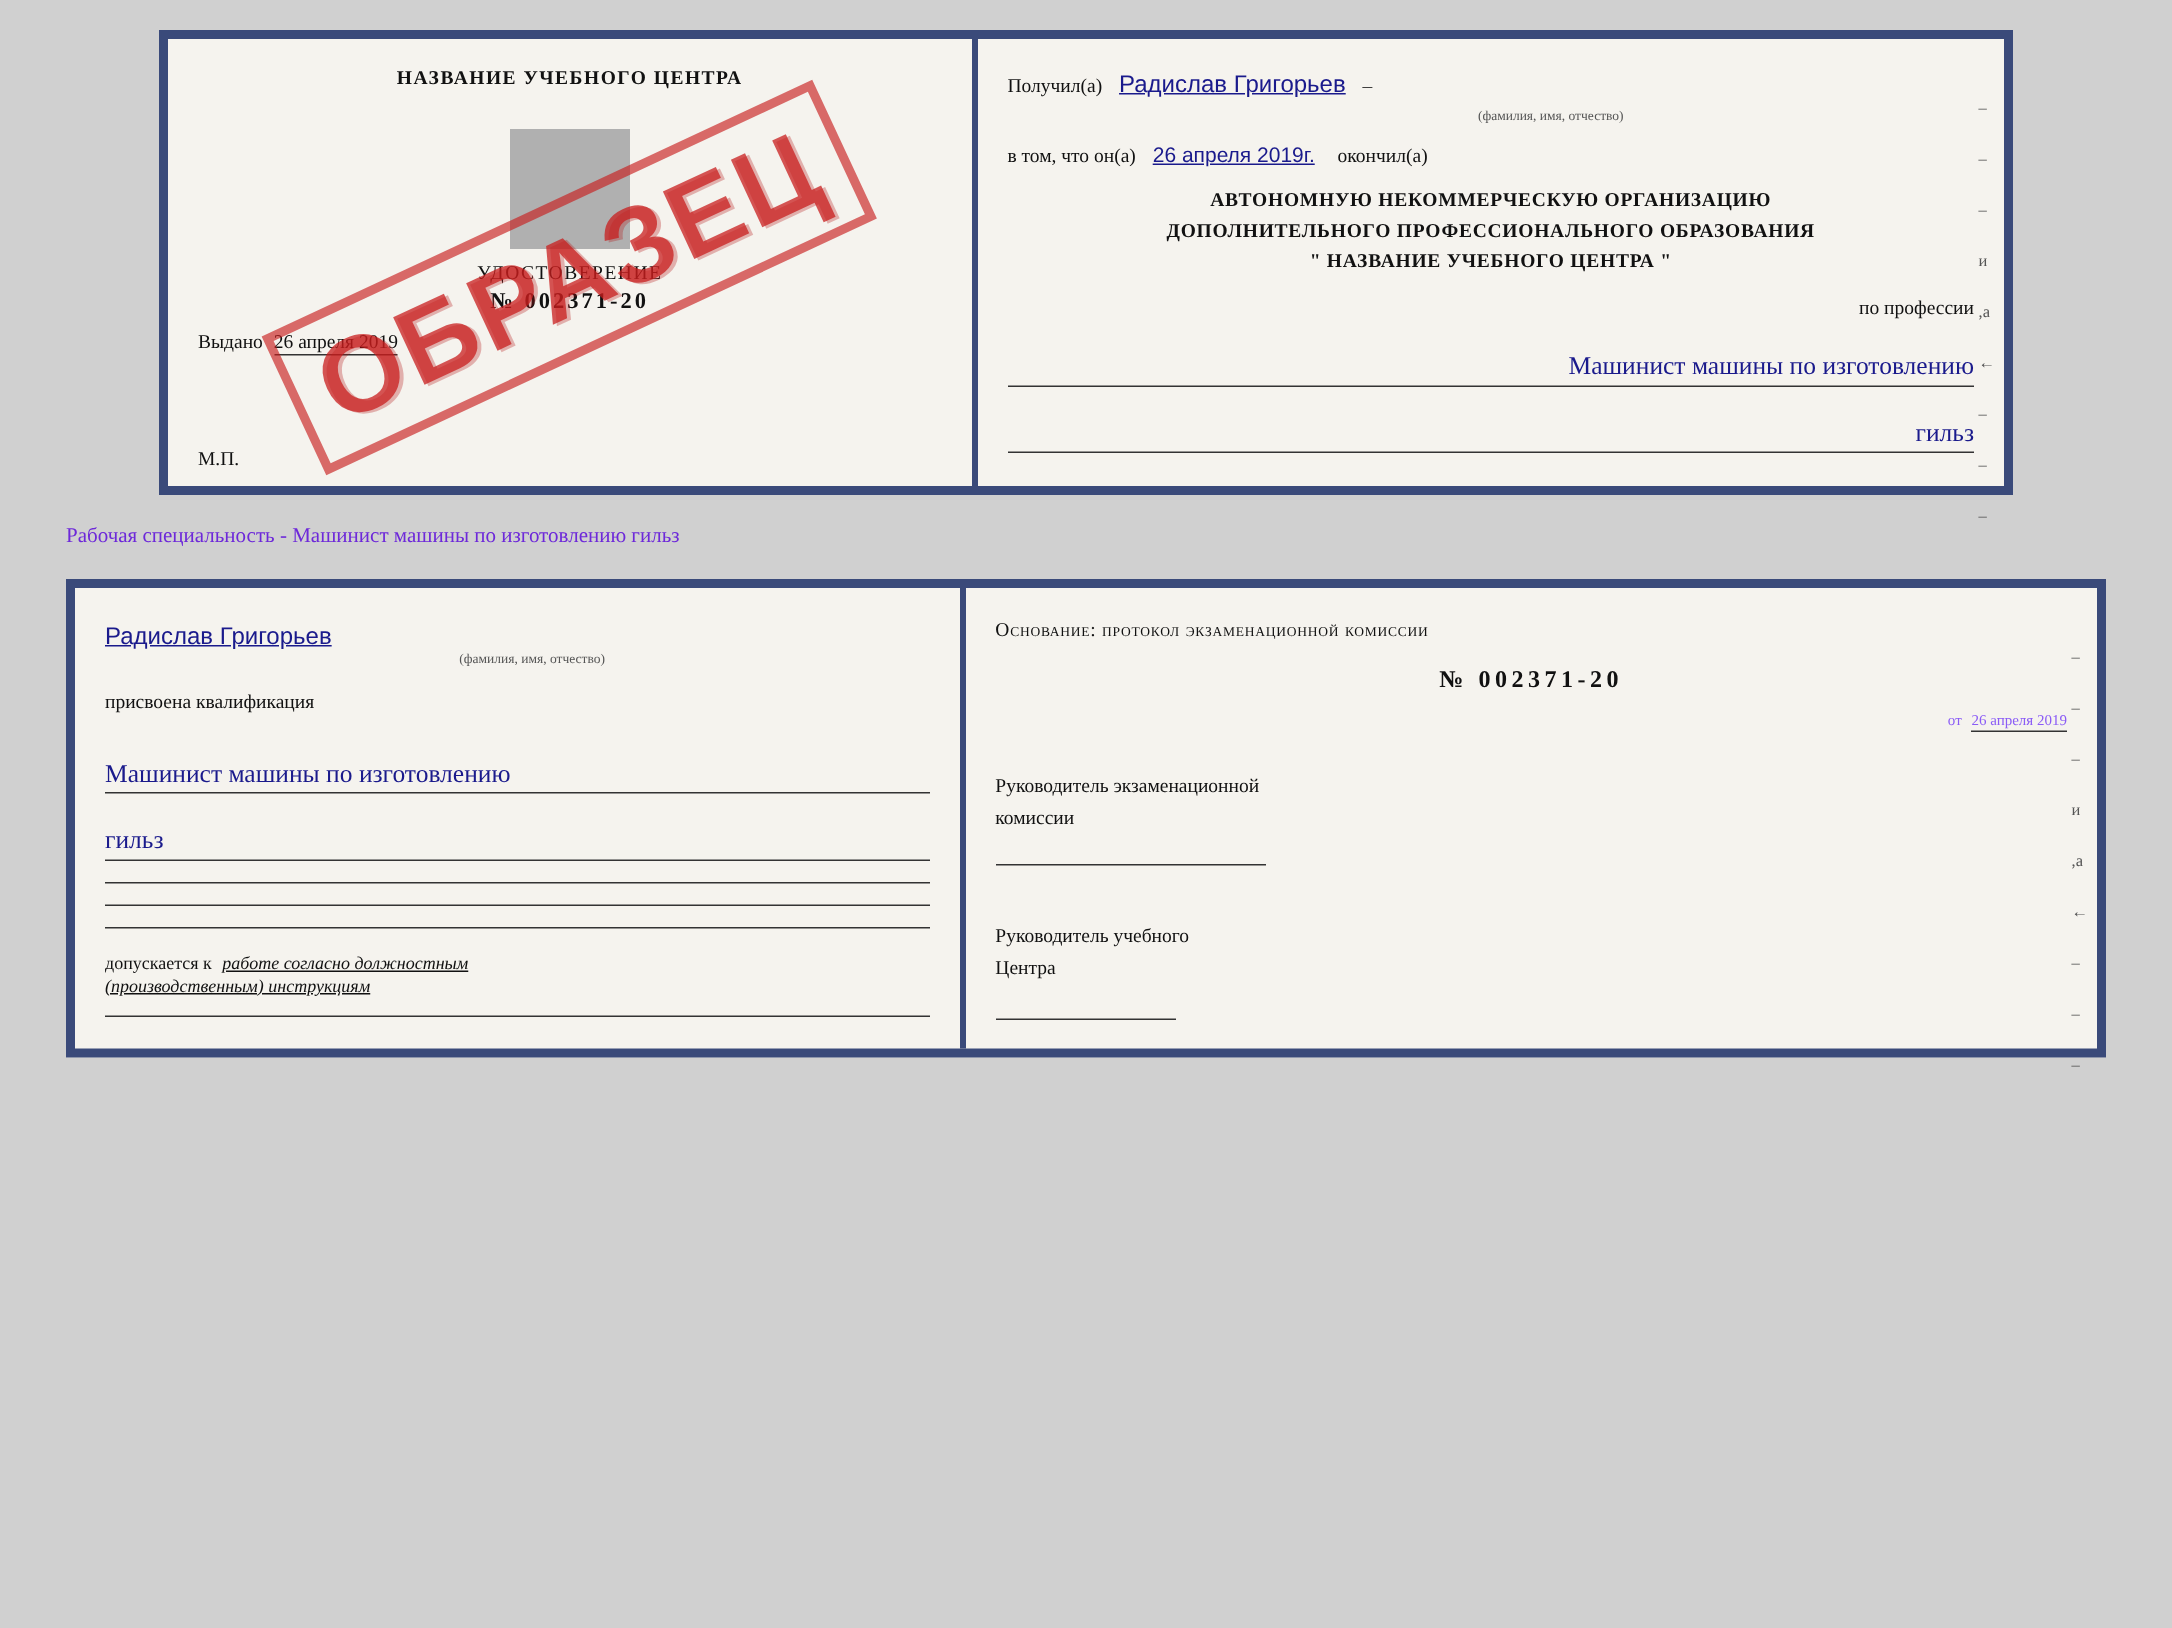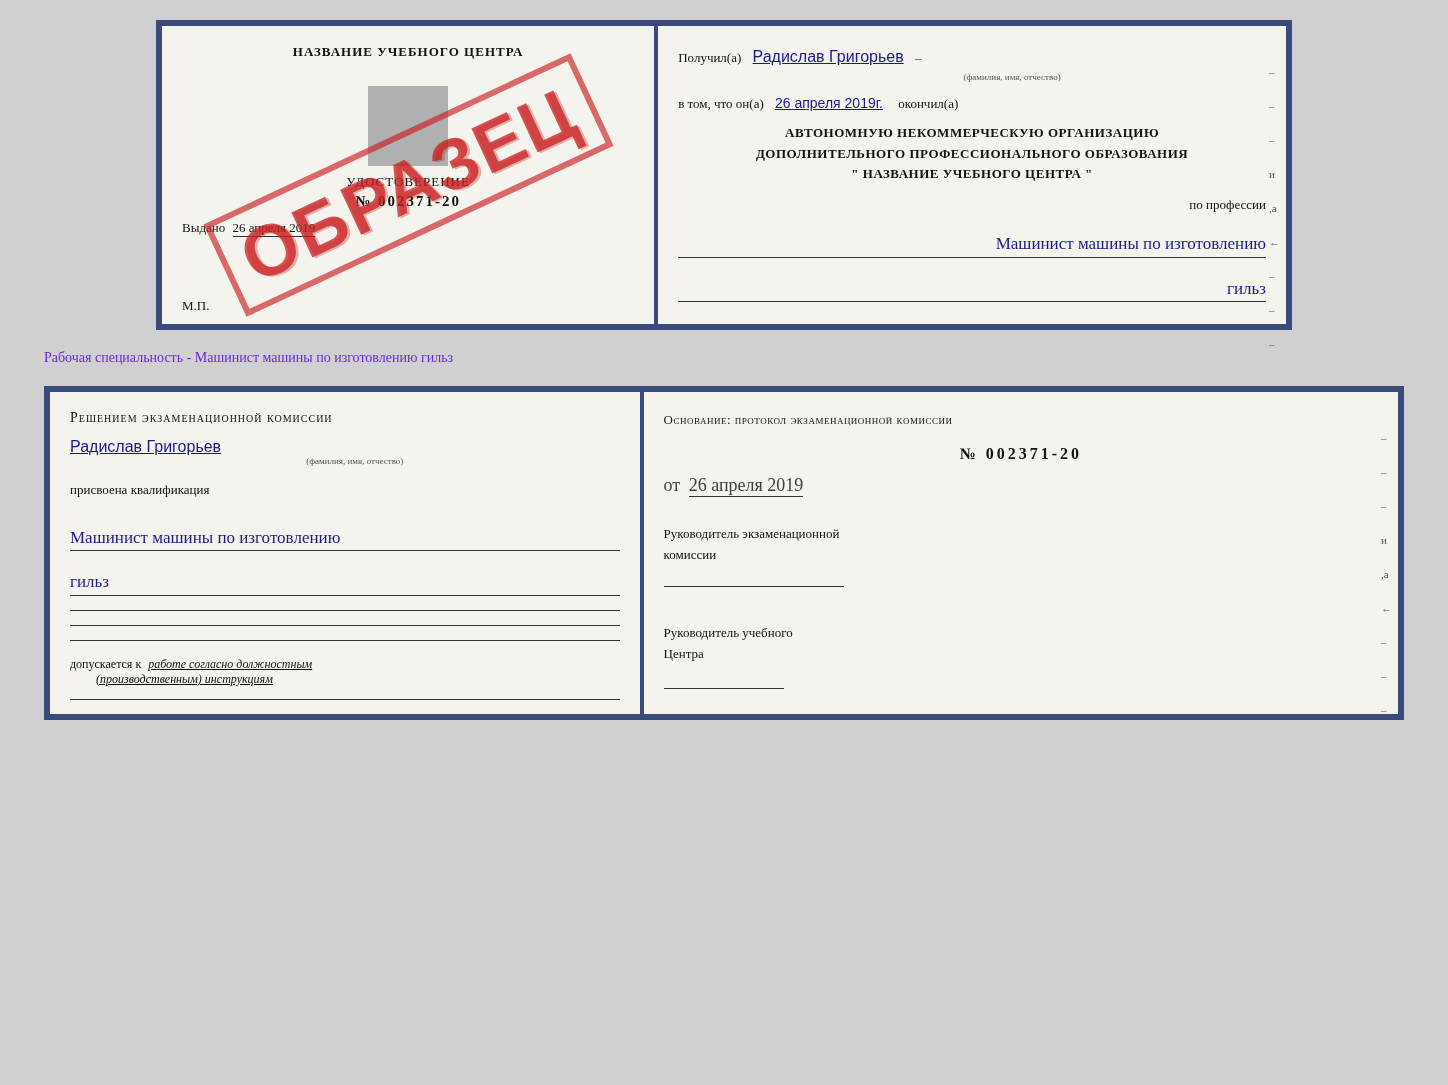"НАЗВАНИЕ УЧЕБНОГО ЦЕНТРА" .document-top { width: 1136px -> 1236px }
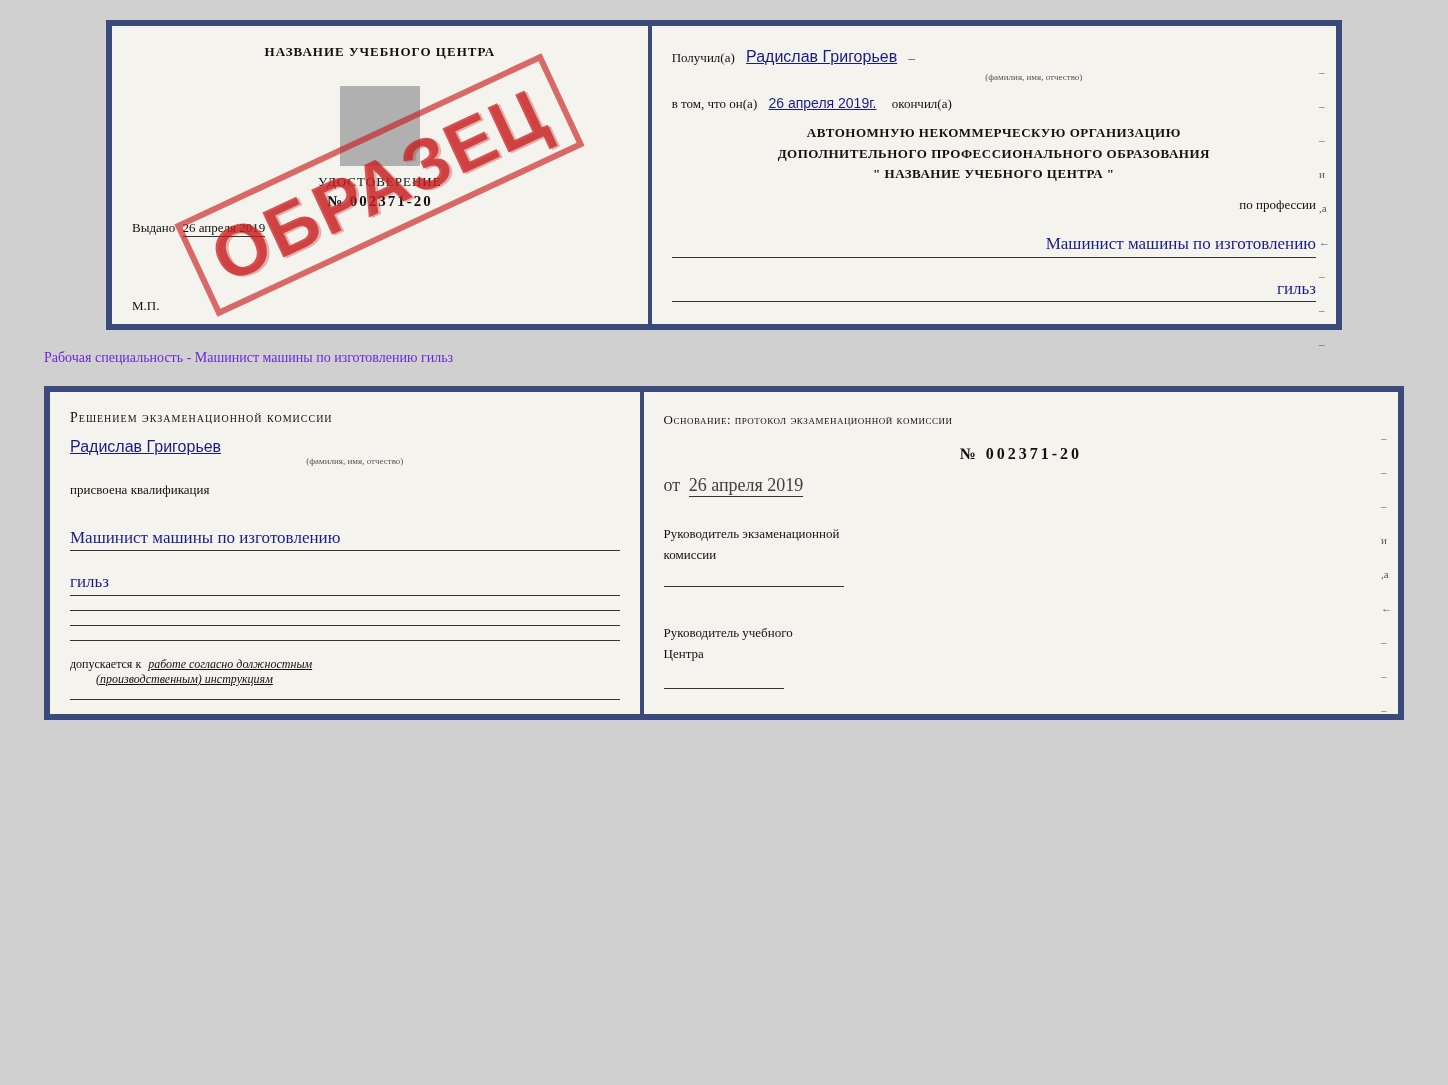"Решением экзаменационной комиссии" div.komissia-header { html: <div>Решением экзаменационной комиссии</div> -> none }
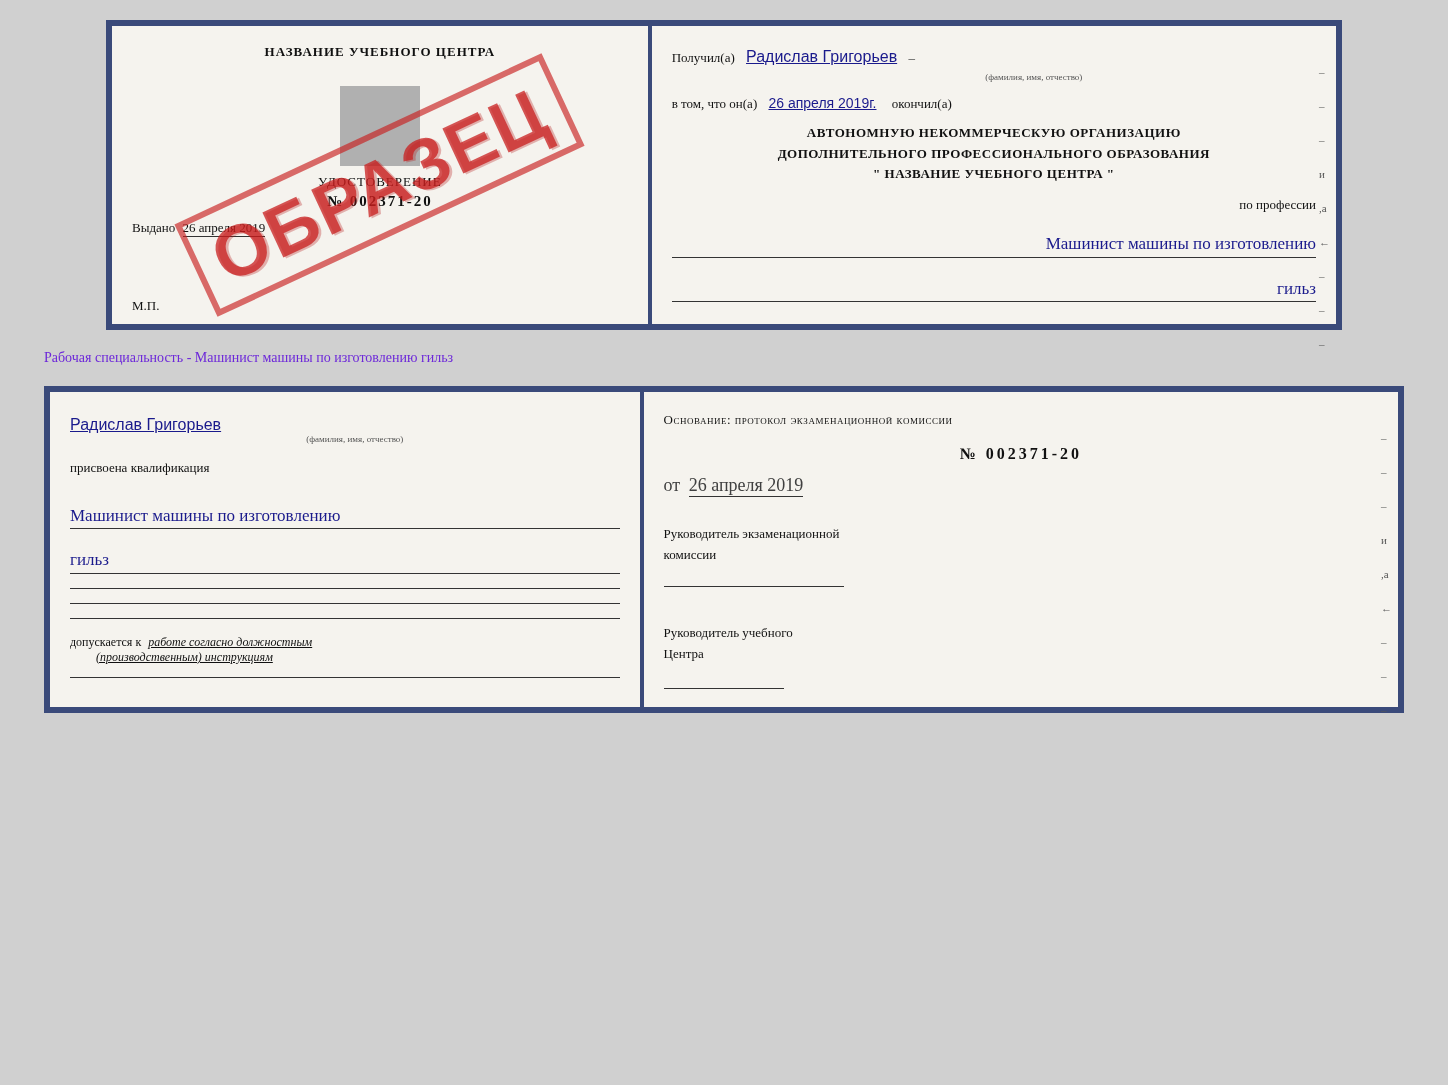"от 26 апреля 2019" .date-row-center { color: #404040 -> #8b5cf6; font-size: 18px -> 10px; text-align: left -> right }
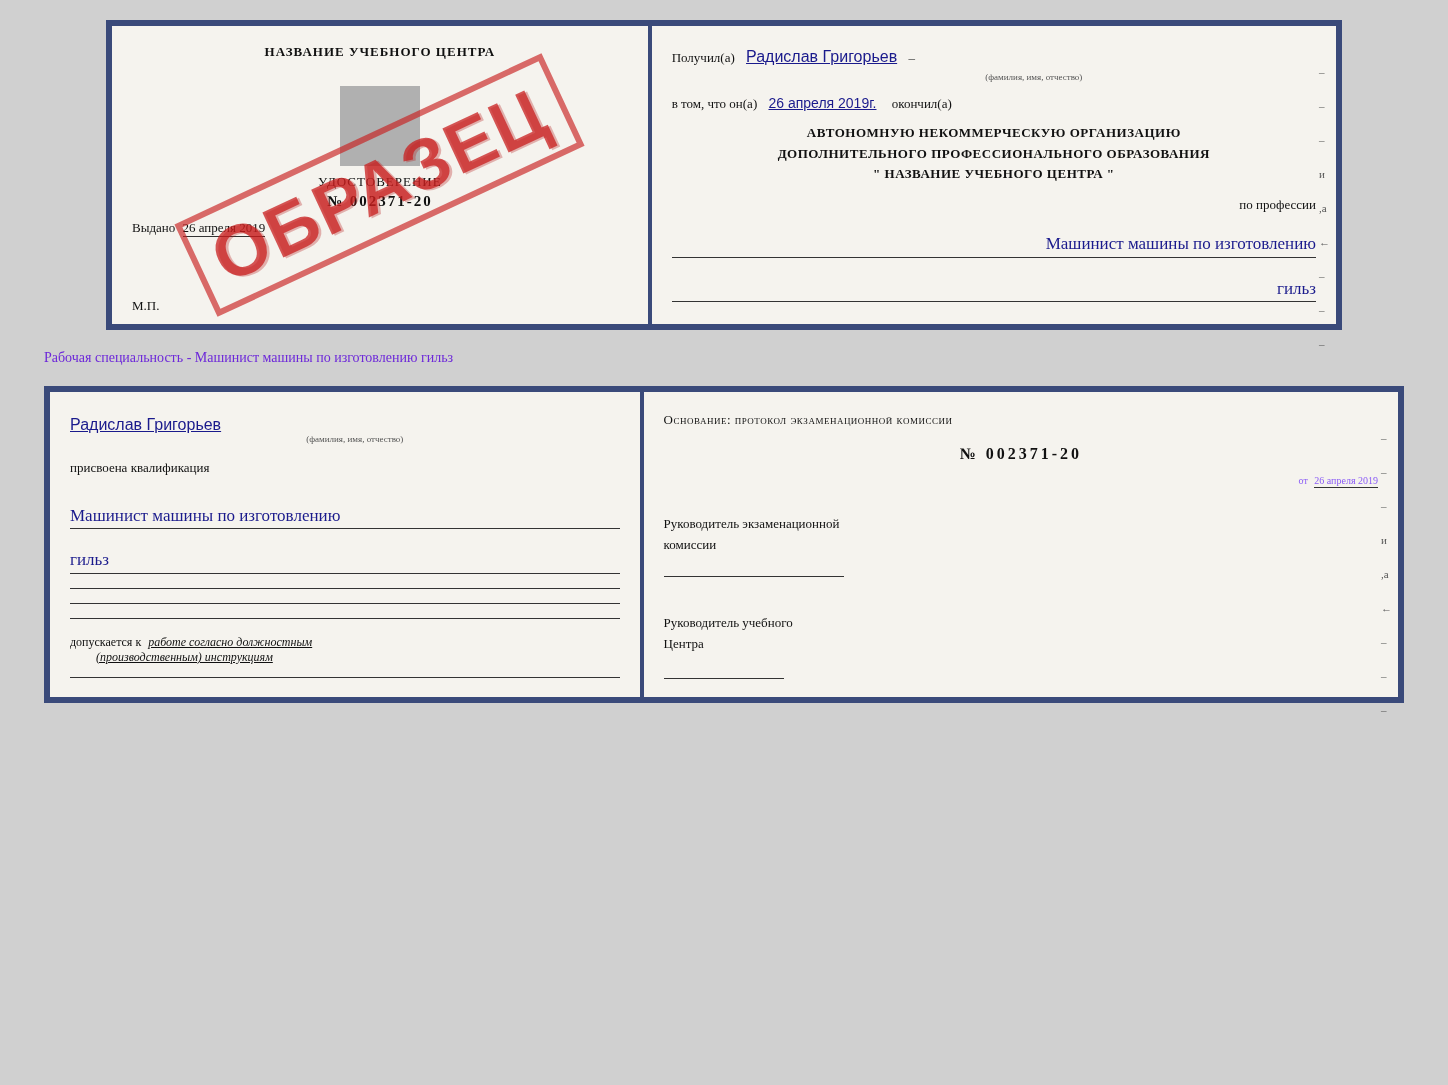"(производственным) инструкциям" .italic-underline { margin-left: 26px -> none }
